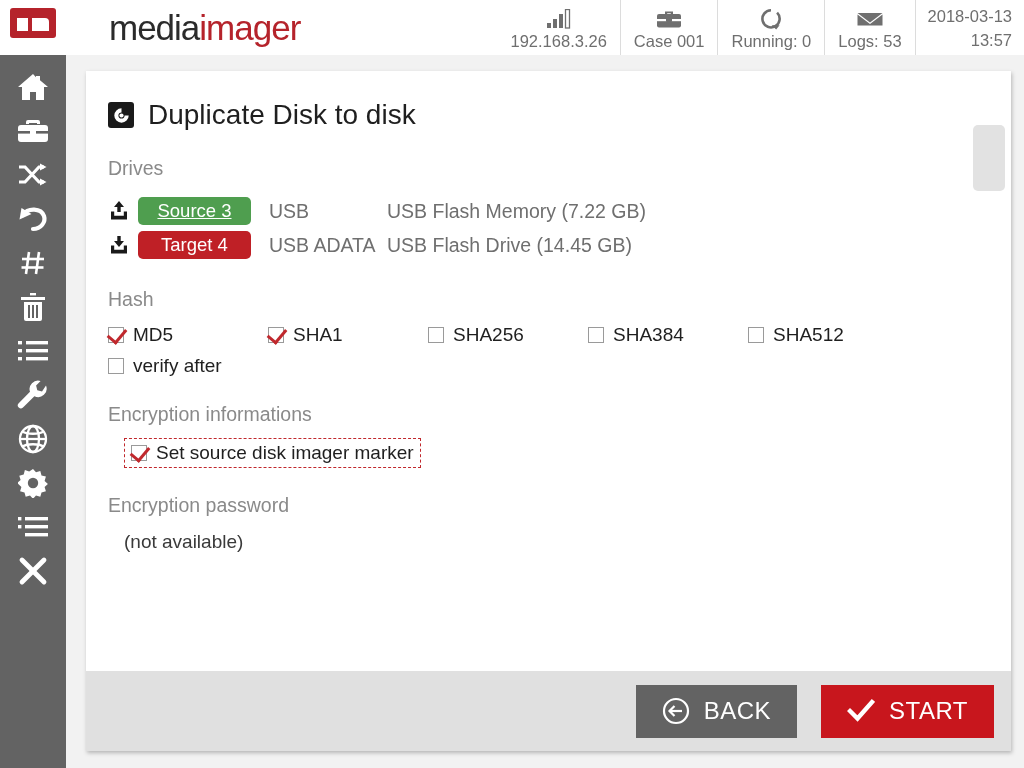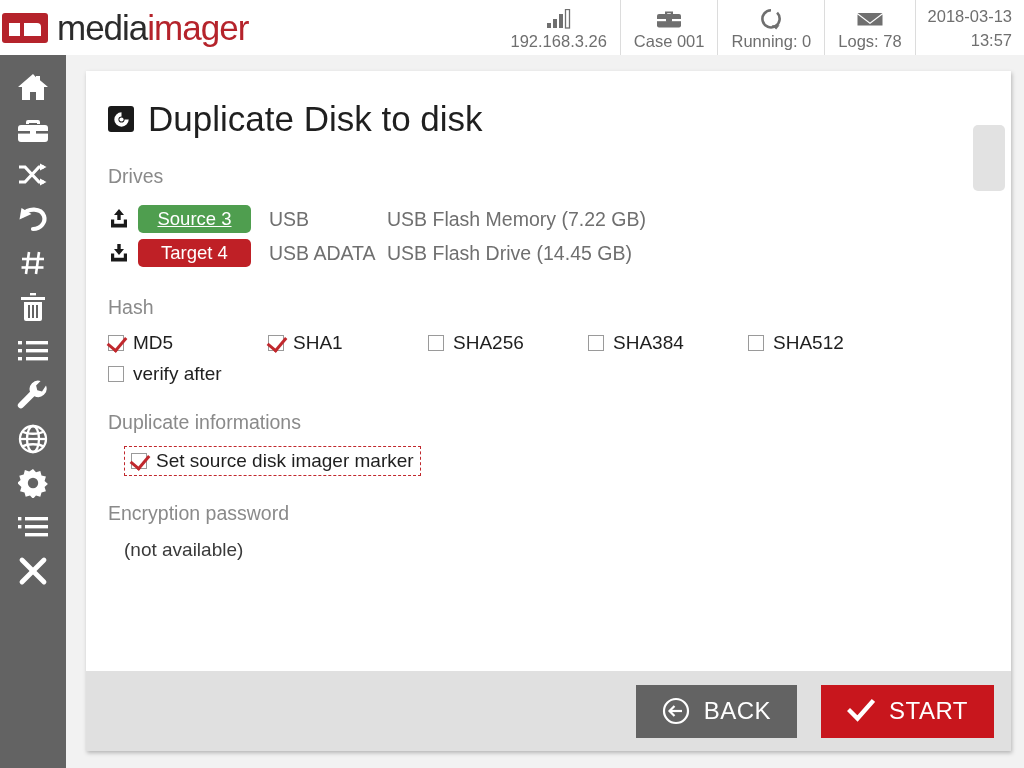"mediaimager" #logo { align-items: center -> none; gap: none -> 44px; margin-left: 2px -> 10px }
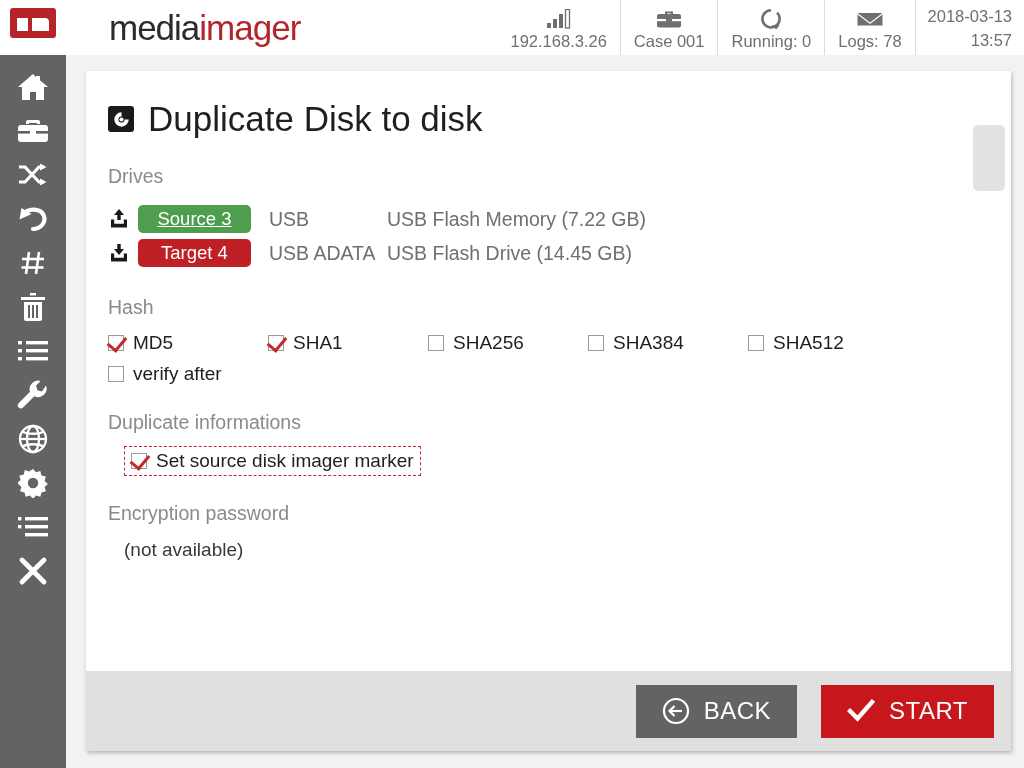"Logs: 78" span.status-label { text: 78 -> 53 }
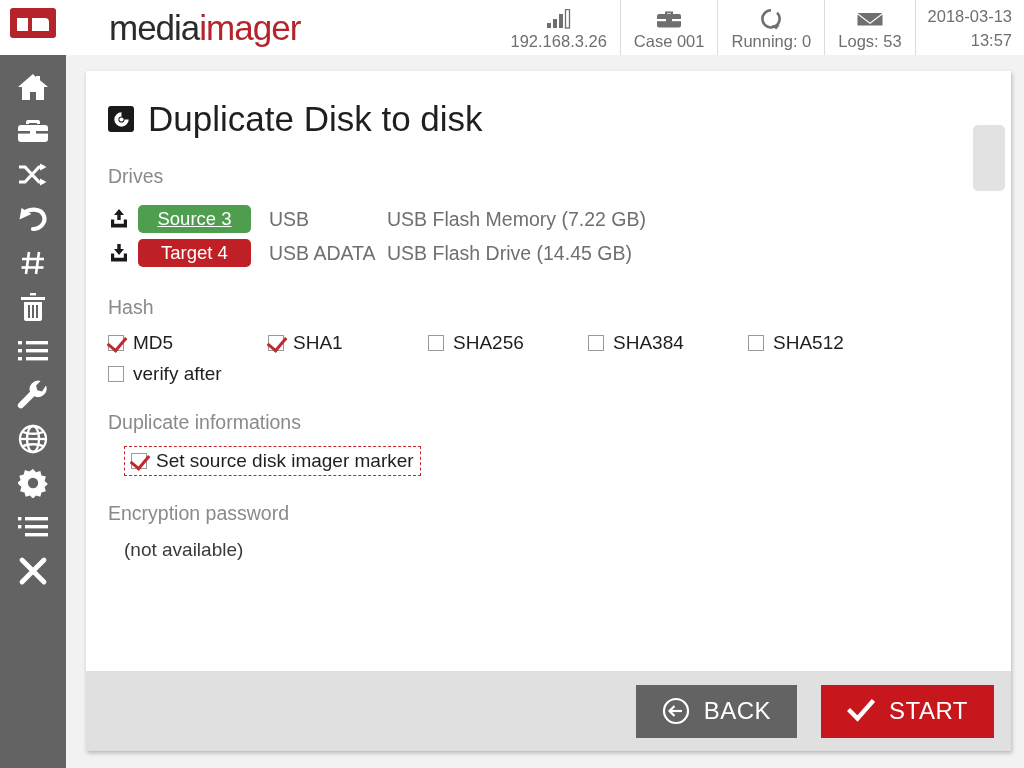"Duplicate Disk to disk" #dialog-title h1 { font-size: 35px -> 28px }
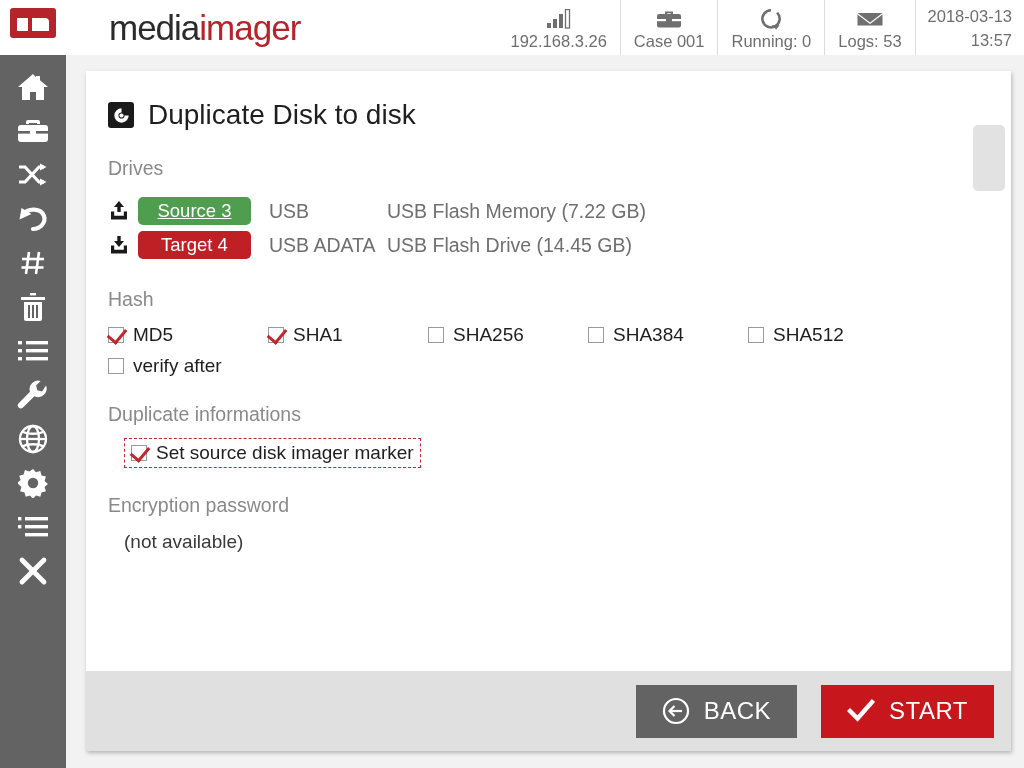"Duplicate informations" div.section-label { text: Duplicate -> Encryption }
